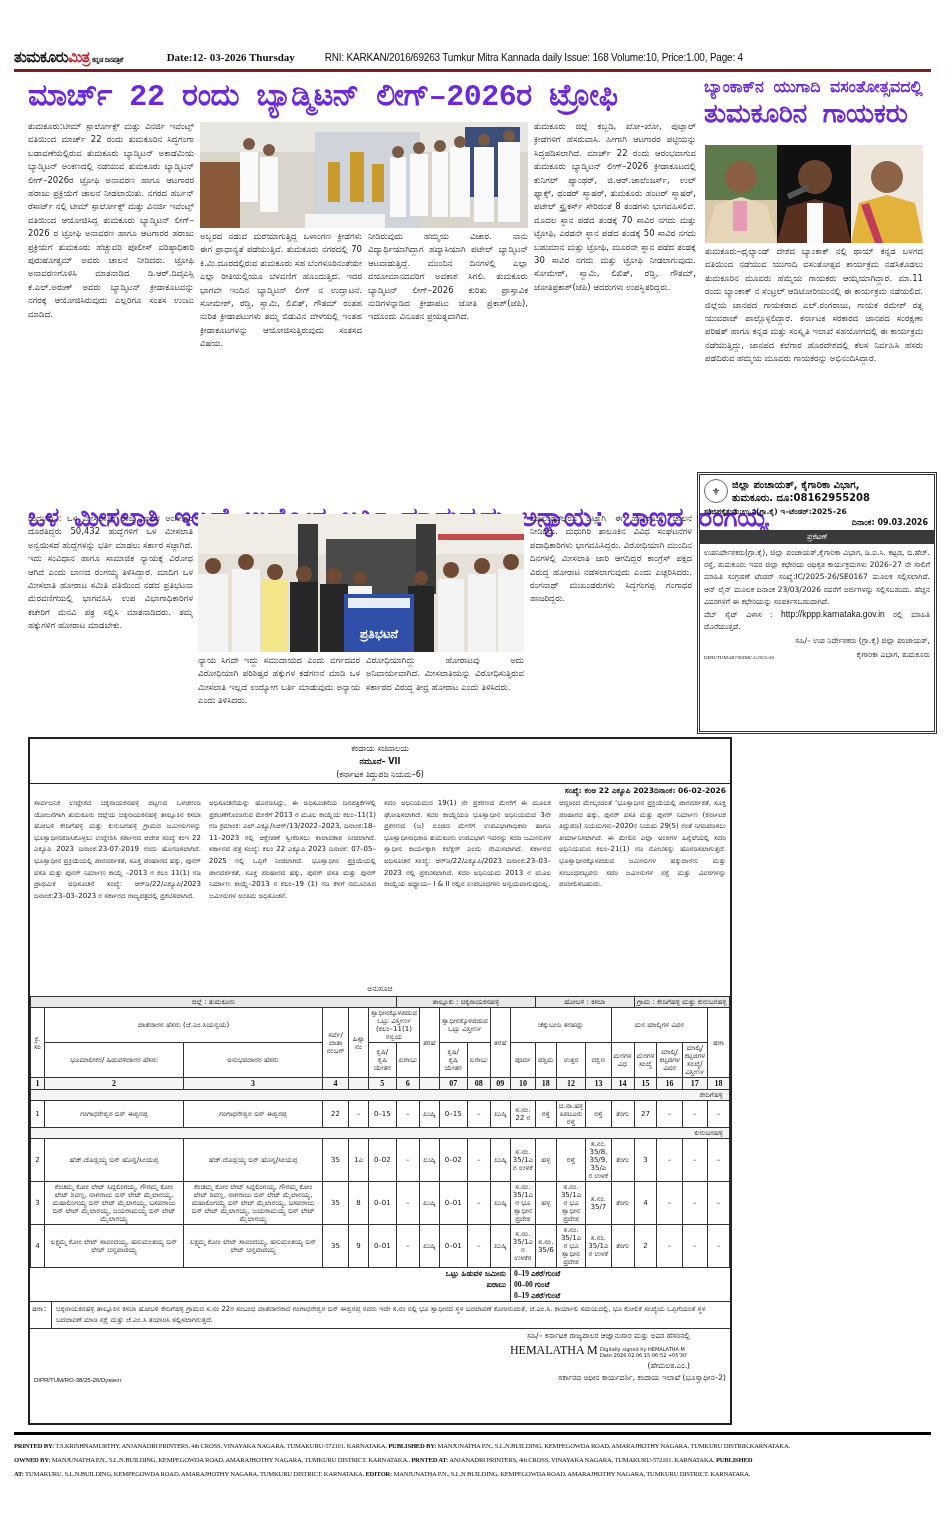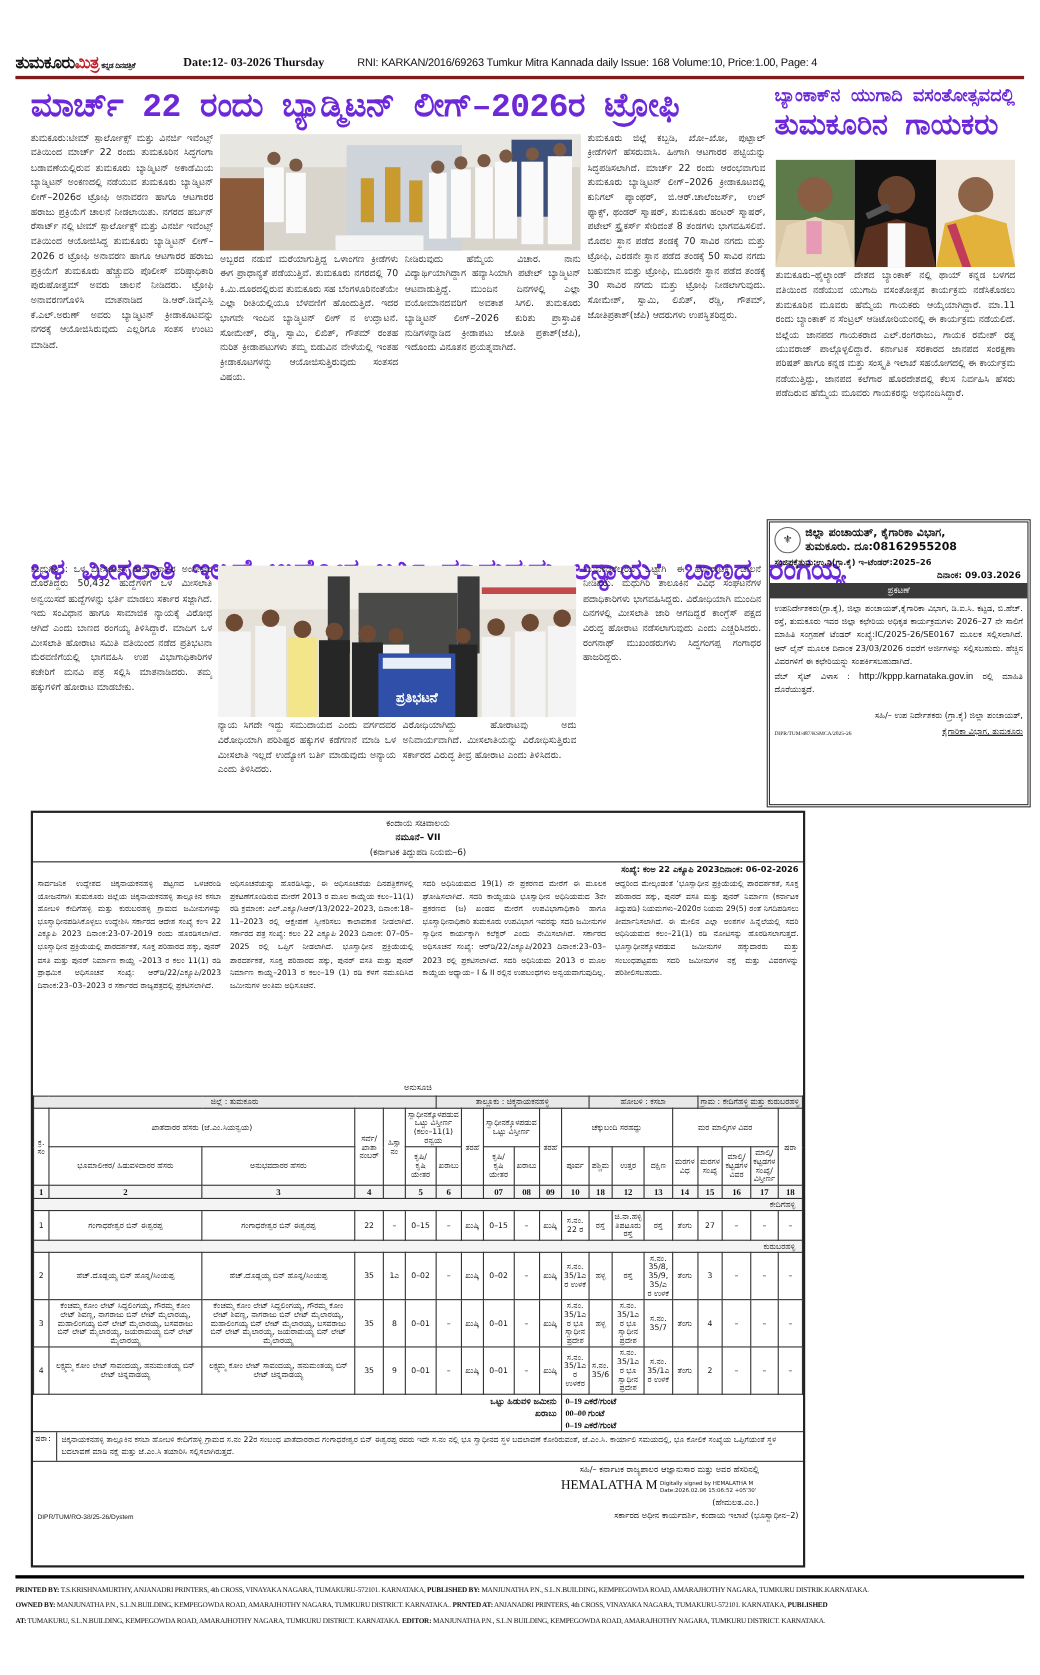"ಸಹಿ/– ಉಪ ನಿರ್ದೇಶಕರು (ಗ್ರಾ.ಕೈ) ಜಿಲ್ಲಾ" div { margin-top: 12px -> 2px }
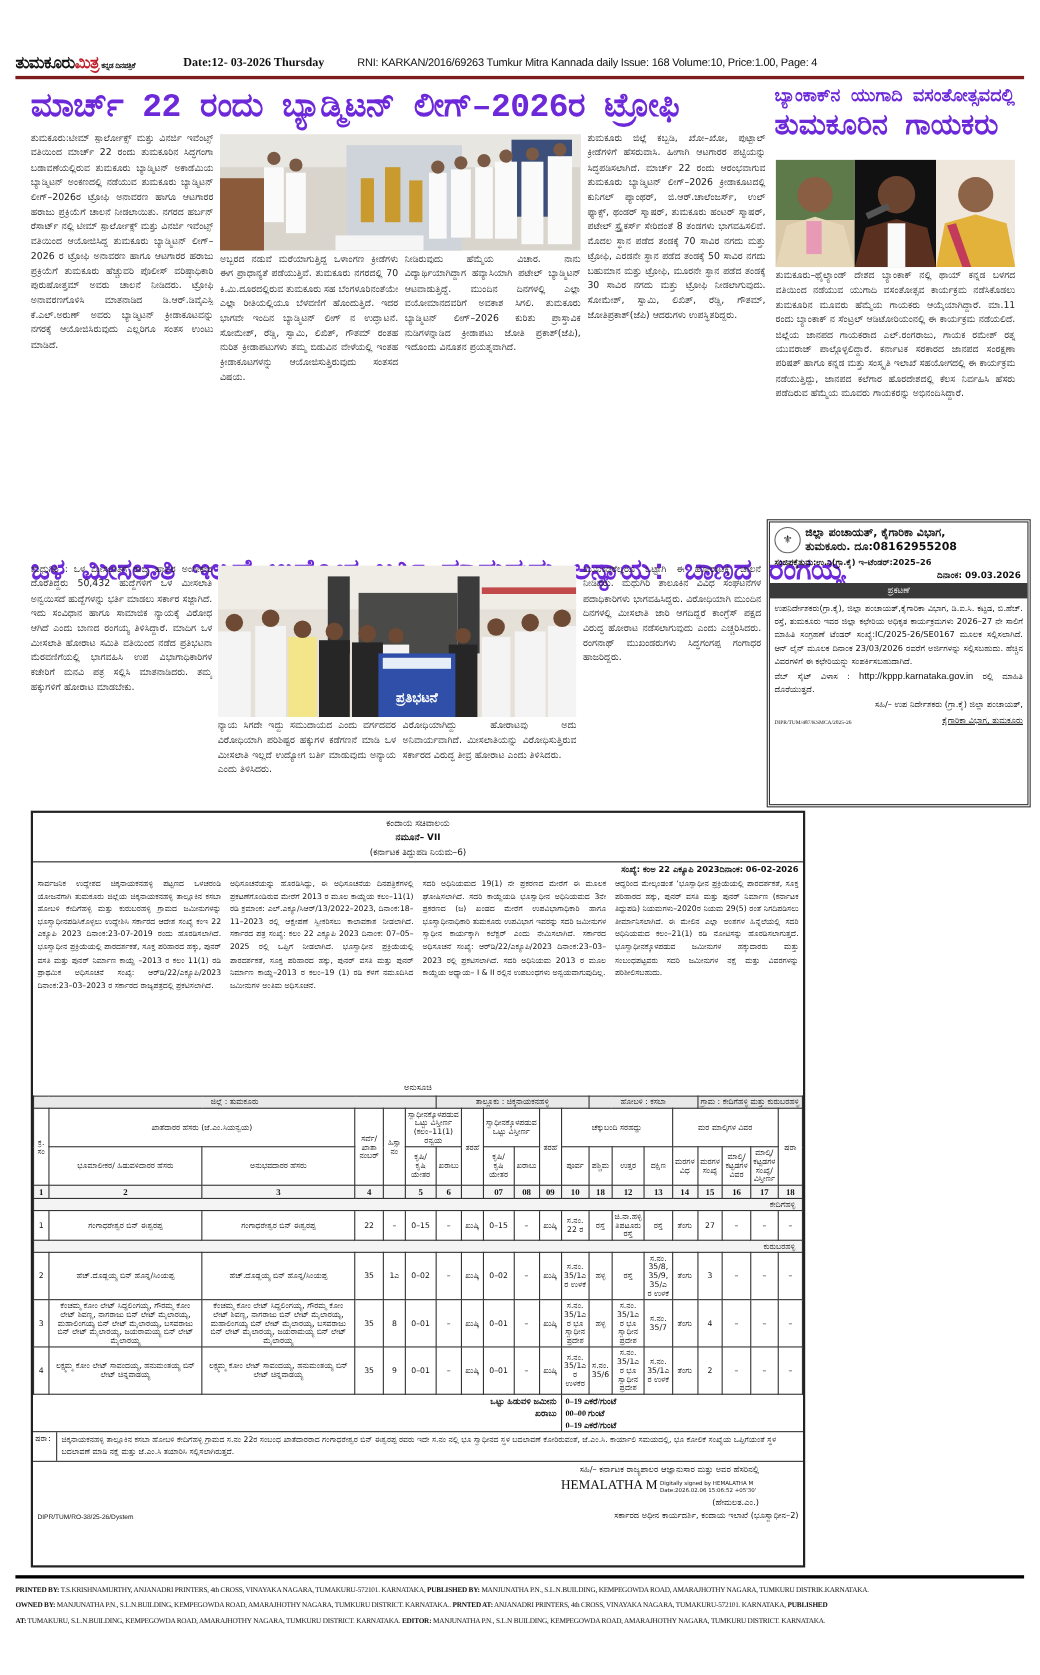"ಕೈಗಾರಿಕಾ ವಿಭಾಗ, ತುಮಕೂರು" span { text-decoration: underline -> none }
